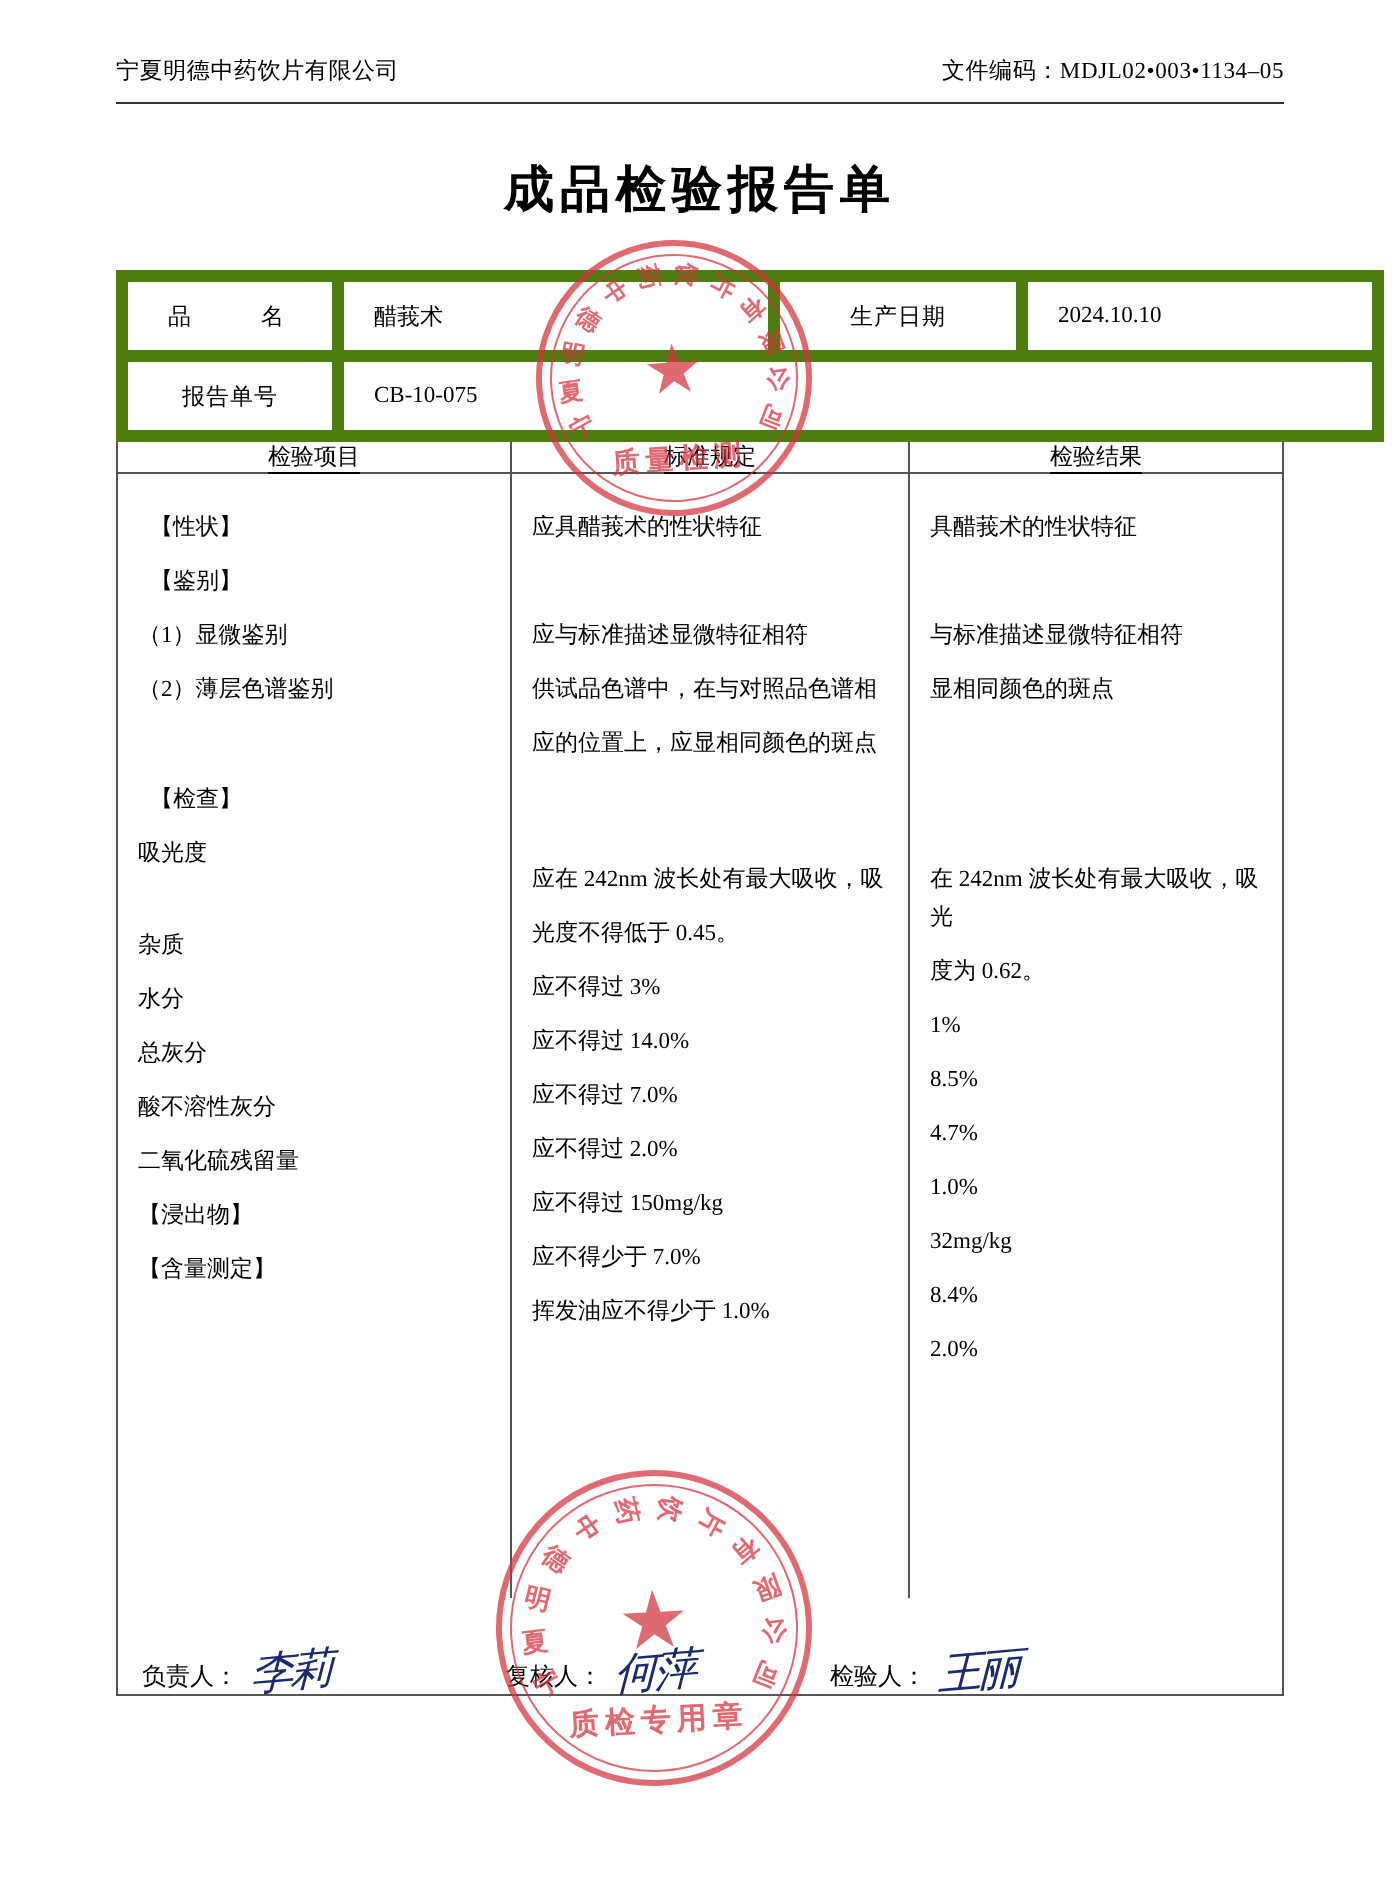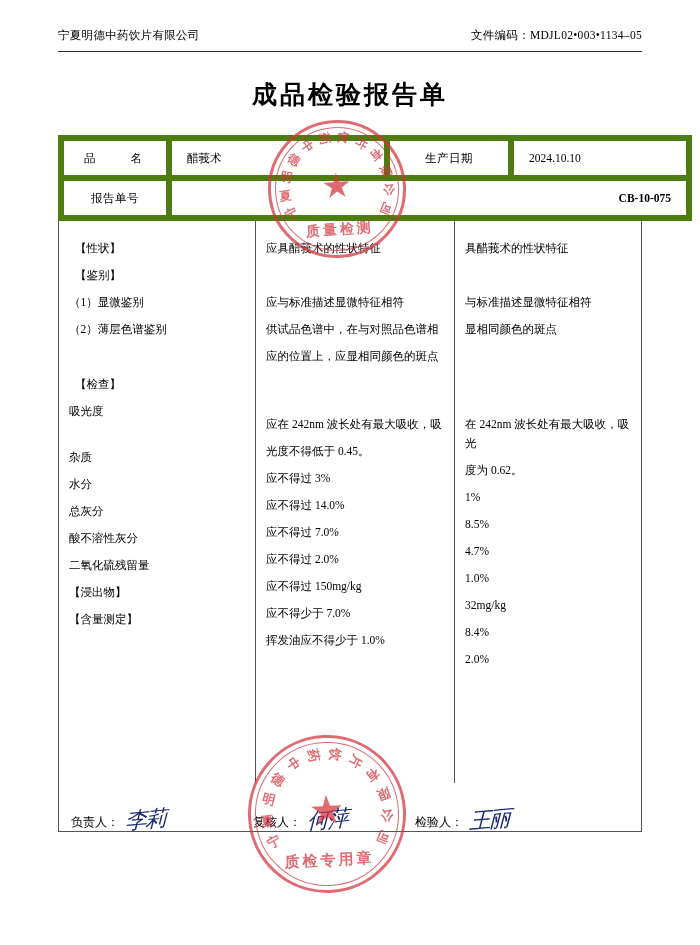"CB-10-075" td { font-weight: bold -> none; text-align: right -> left }
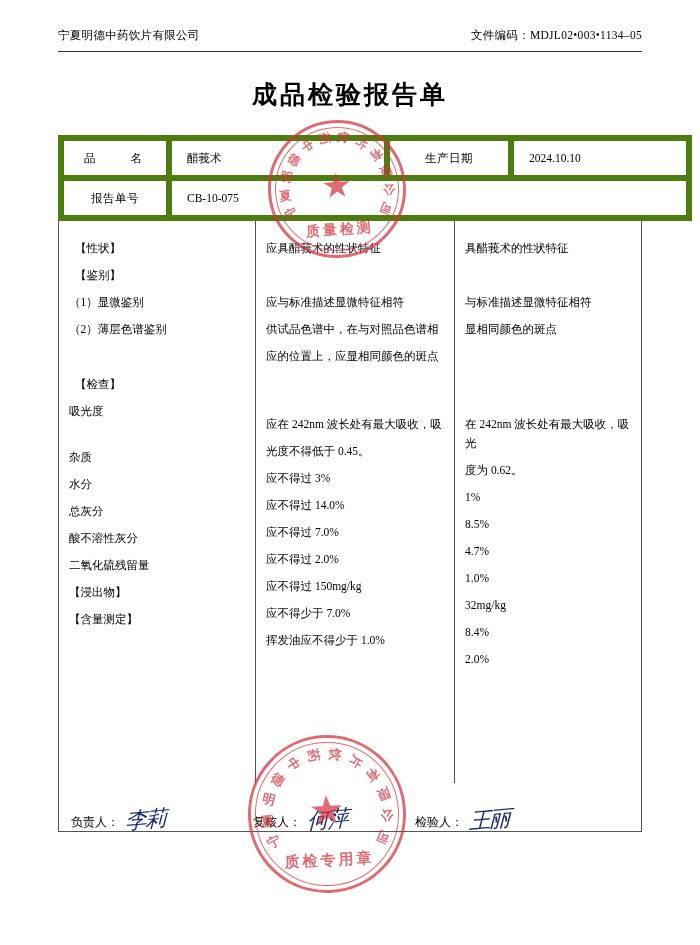"检验项目" tr.items-head { html: none -> <tr> <td><span>检验项目</span></td> <td><span>标准规定</span></td> <td><span>检验结果</span></td> </tr> }
